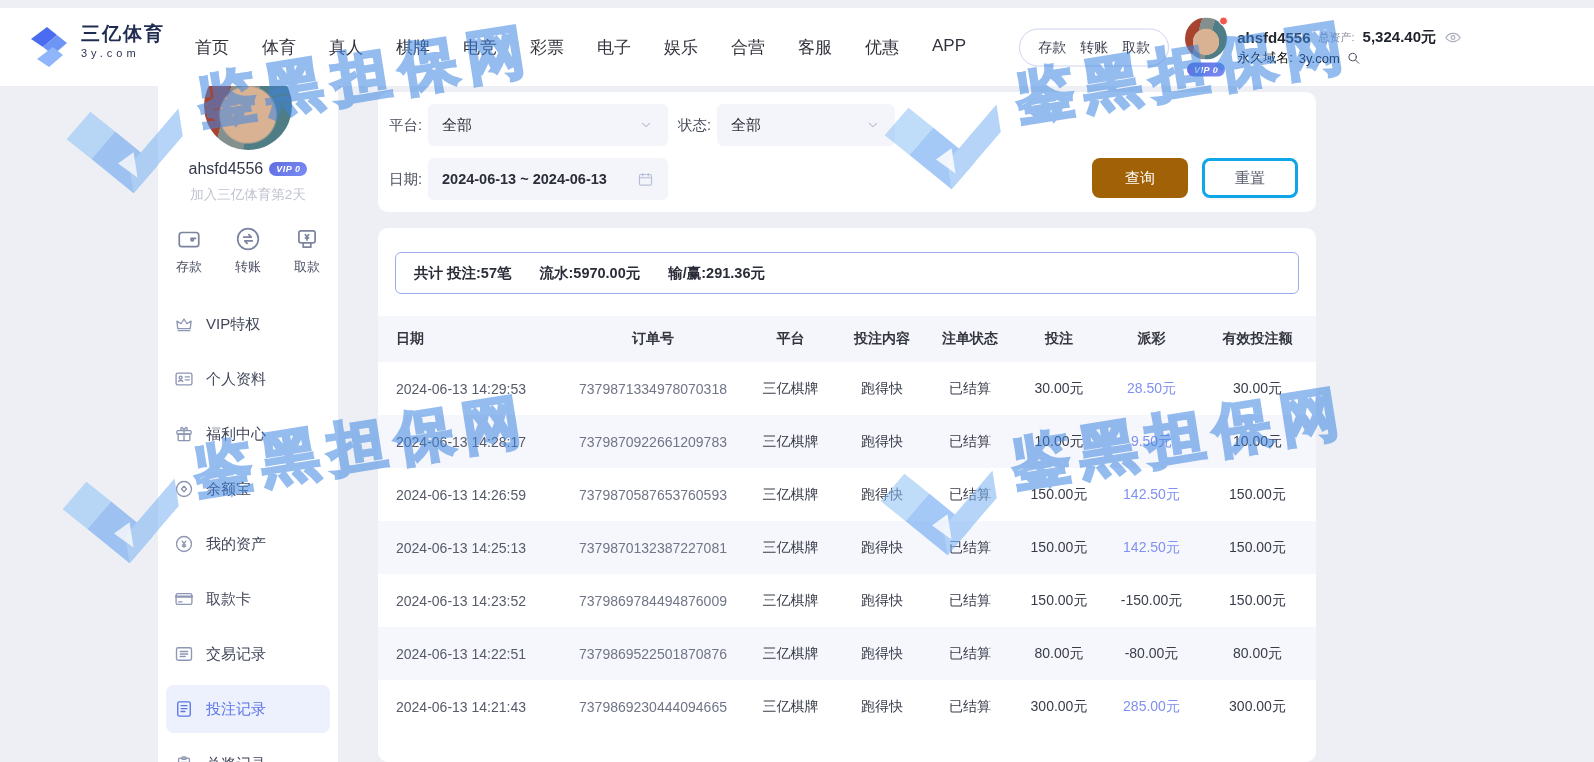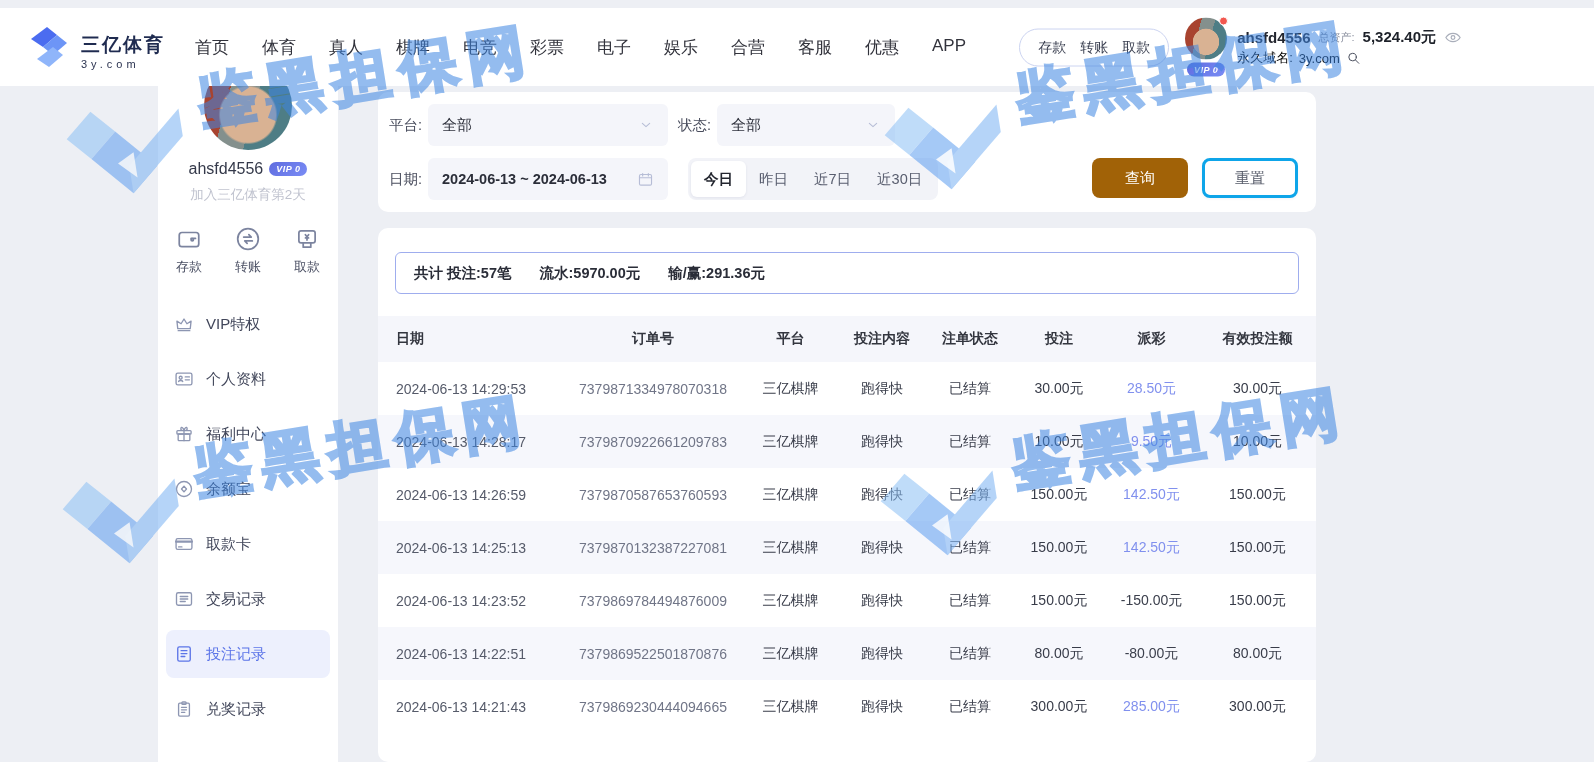"三亿体育" .logo { align-items: flex-end -> flex-start }
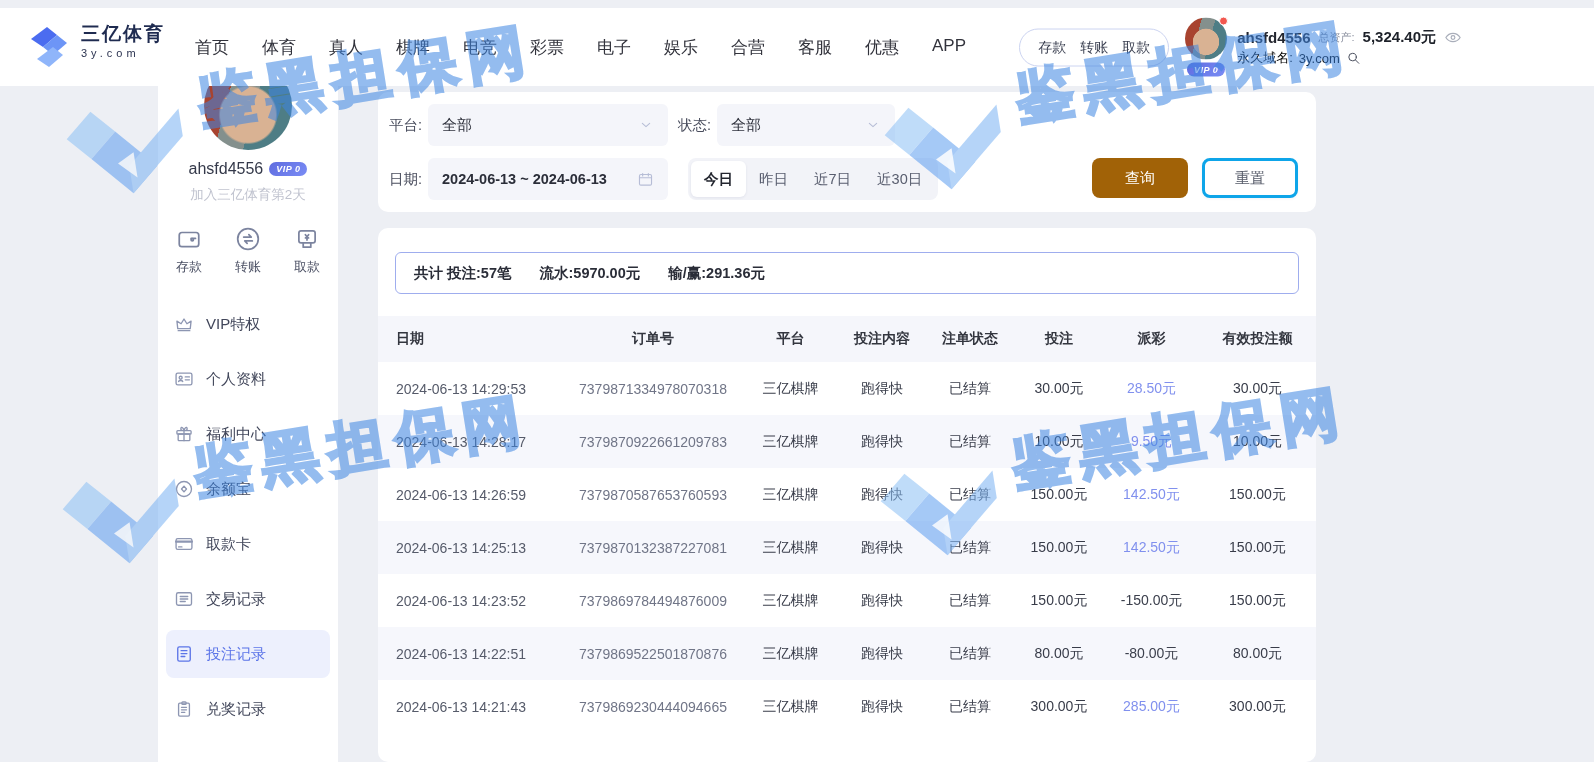"今日" div.ranges { html: <div> <span>今日</span> <span>昨日</span> <span>近7日</span> <span>近30日</span> </div> -> none }
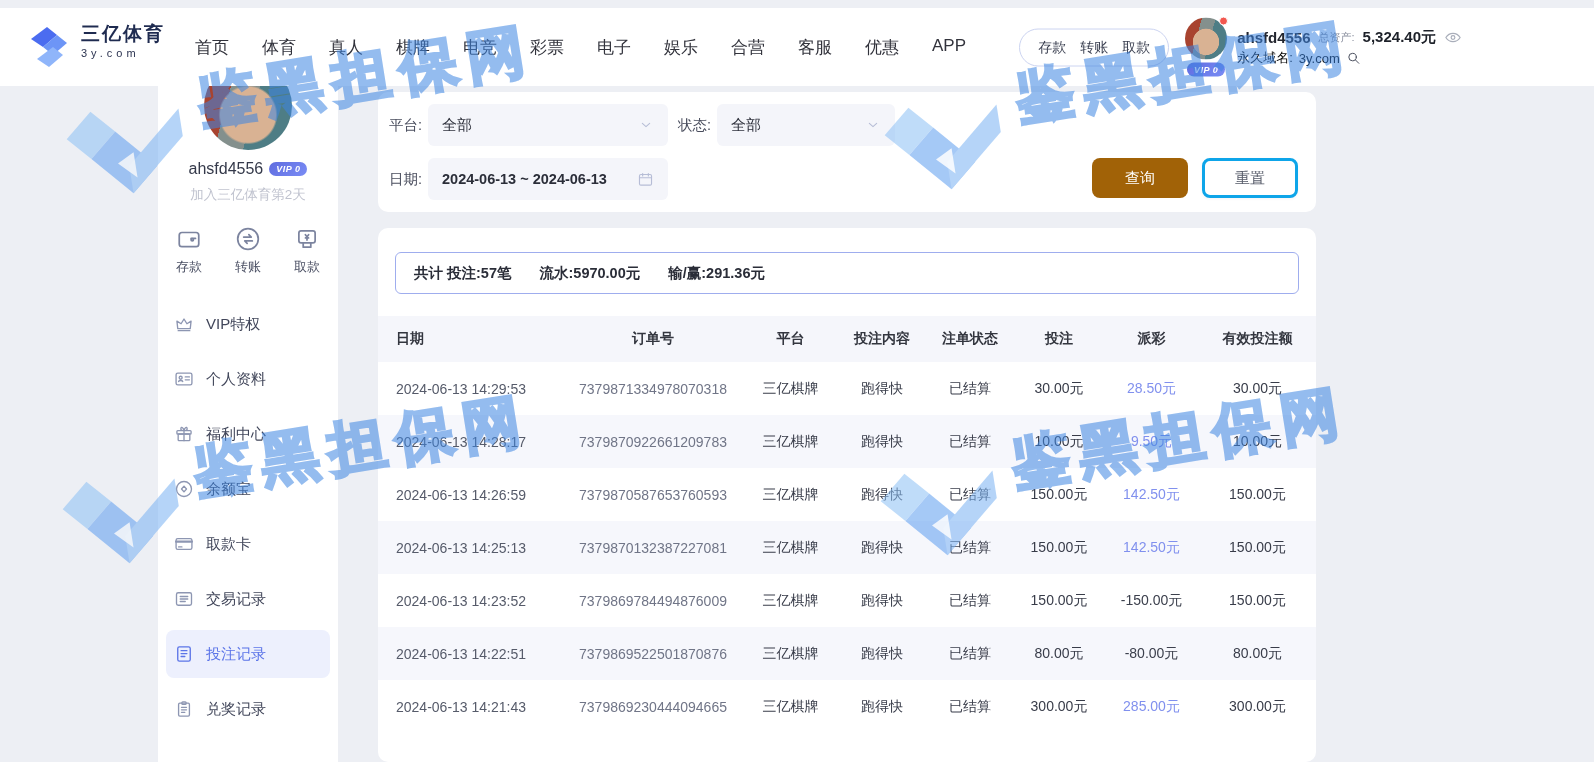"我的资产" div.menu-item { html: none -> <div> <span> <svg> <circle></circle> <path></path> </svg> </span> <span>我的资产</span> </div> }
